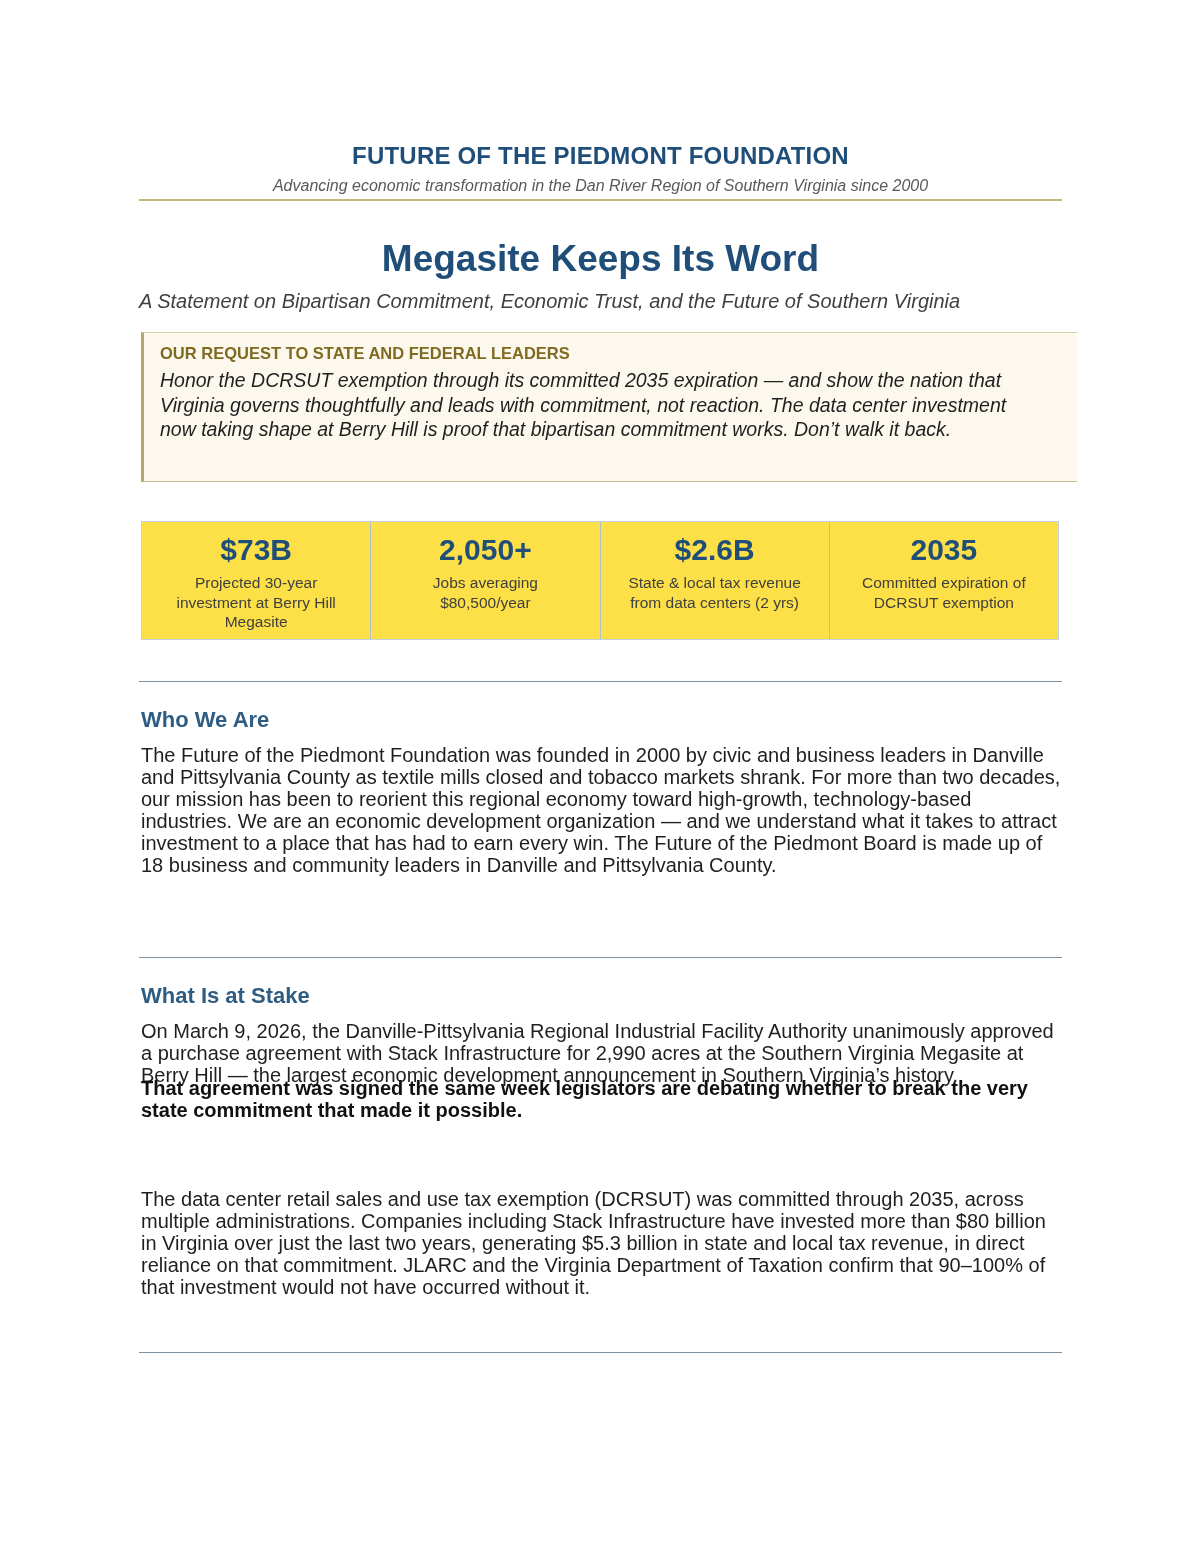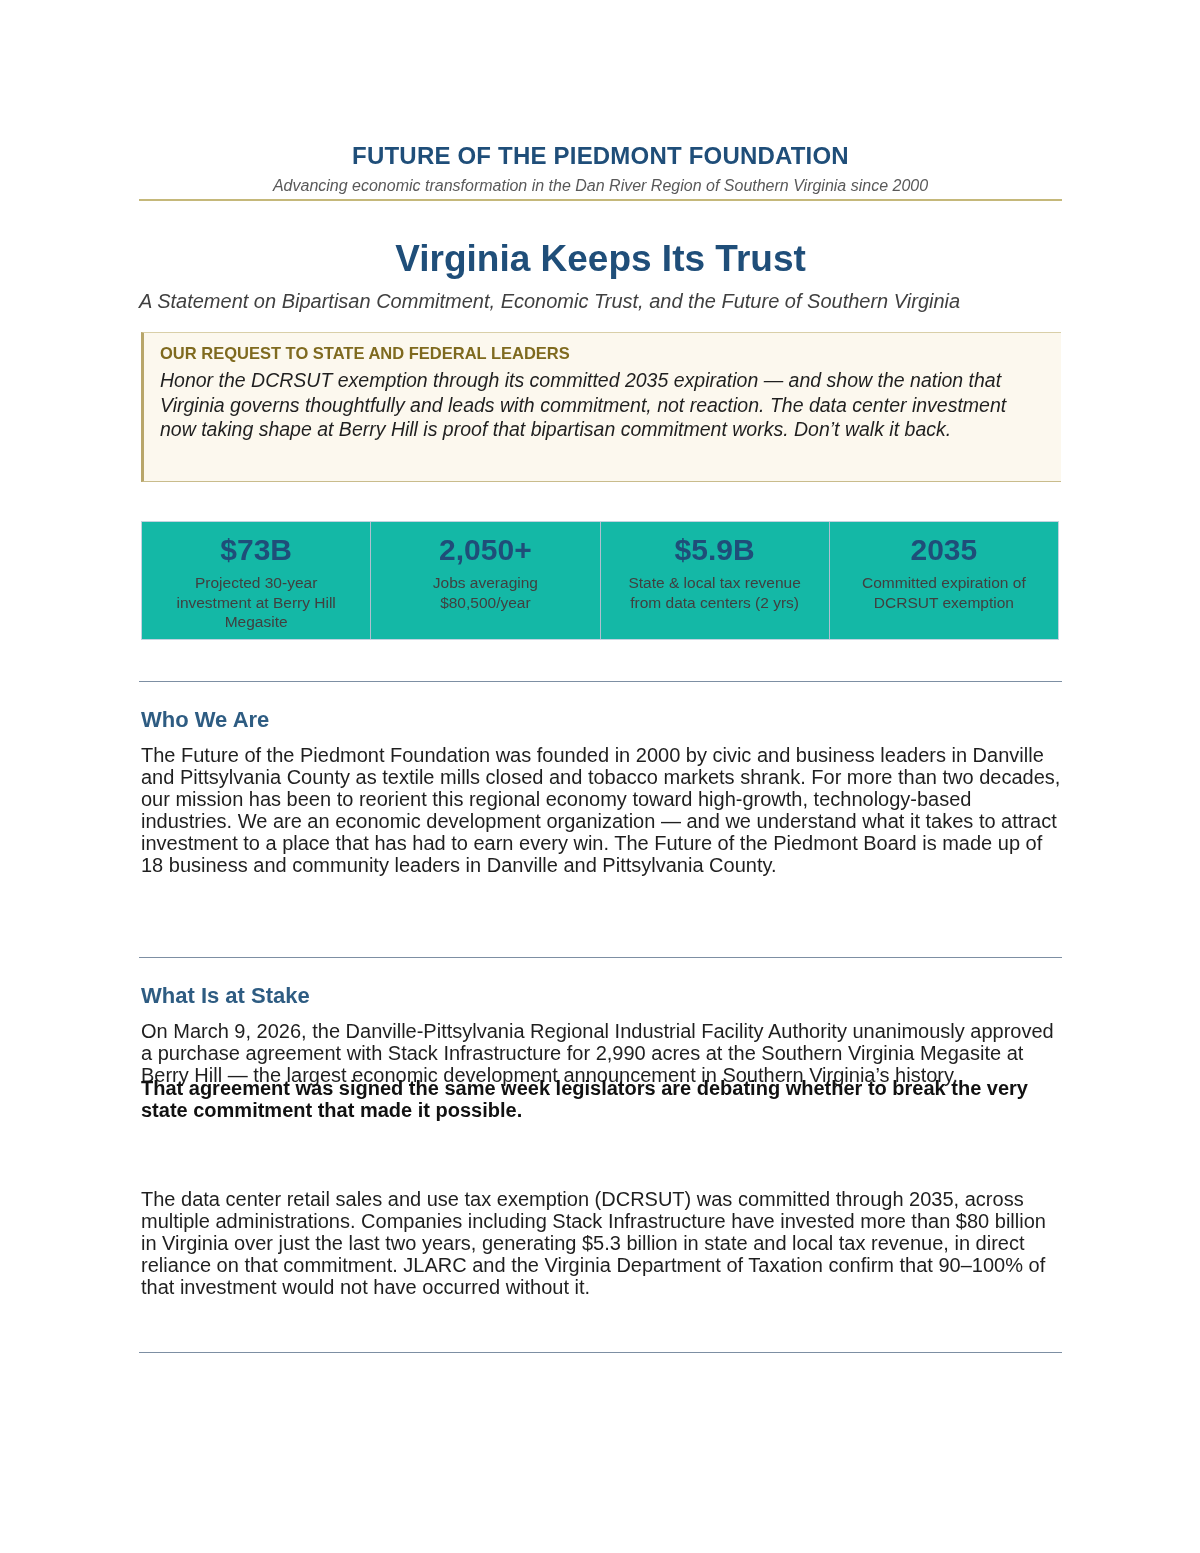"Virginia Keeps Its Trust" div.doc-title { text: Virginia Keeps Its Trust -> Megasite Keeps Its Word }
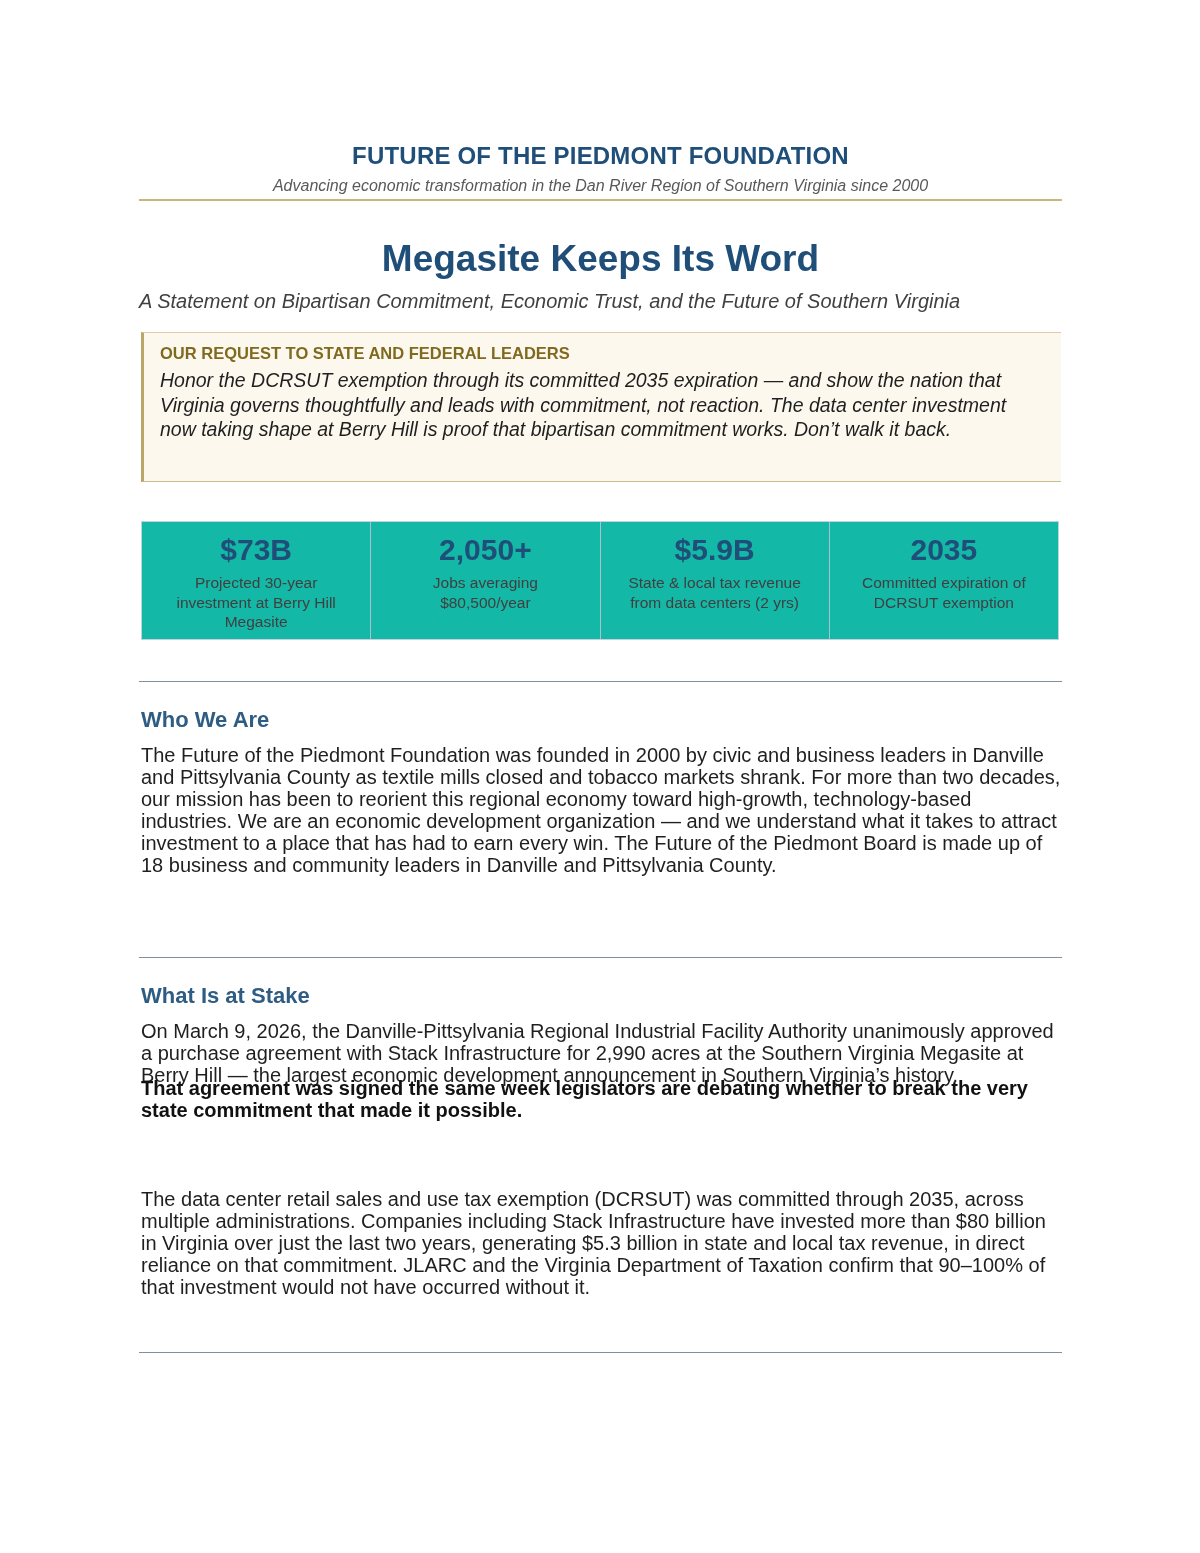"OUR REQUEST TO STATE AND" .callout { padding: 10px 0 0 16px -> 10px 16px 0 16px }
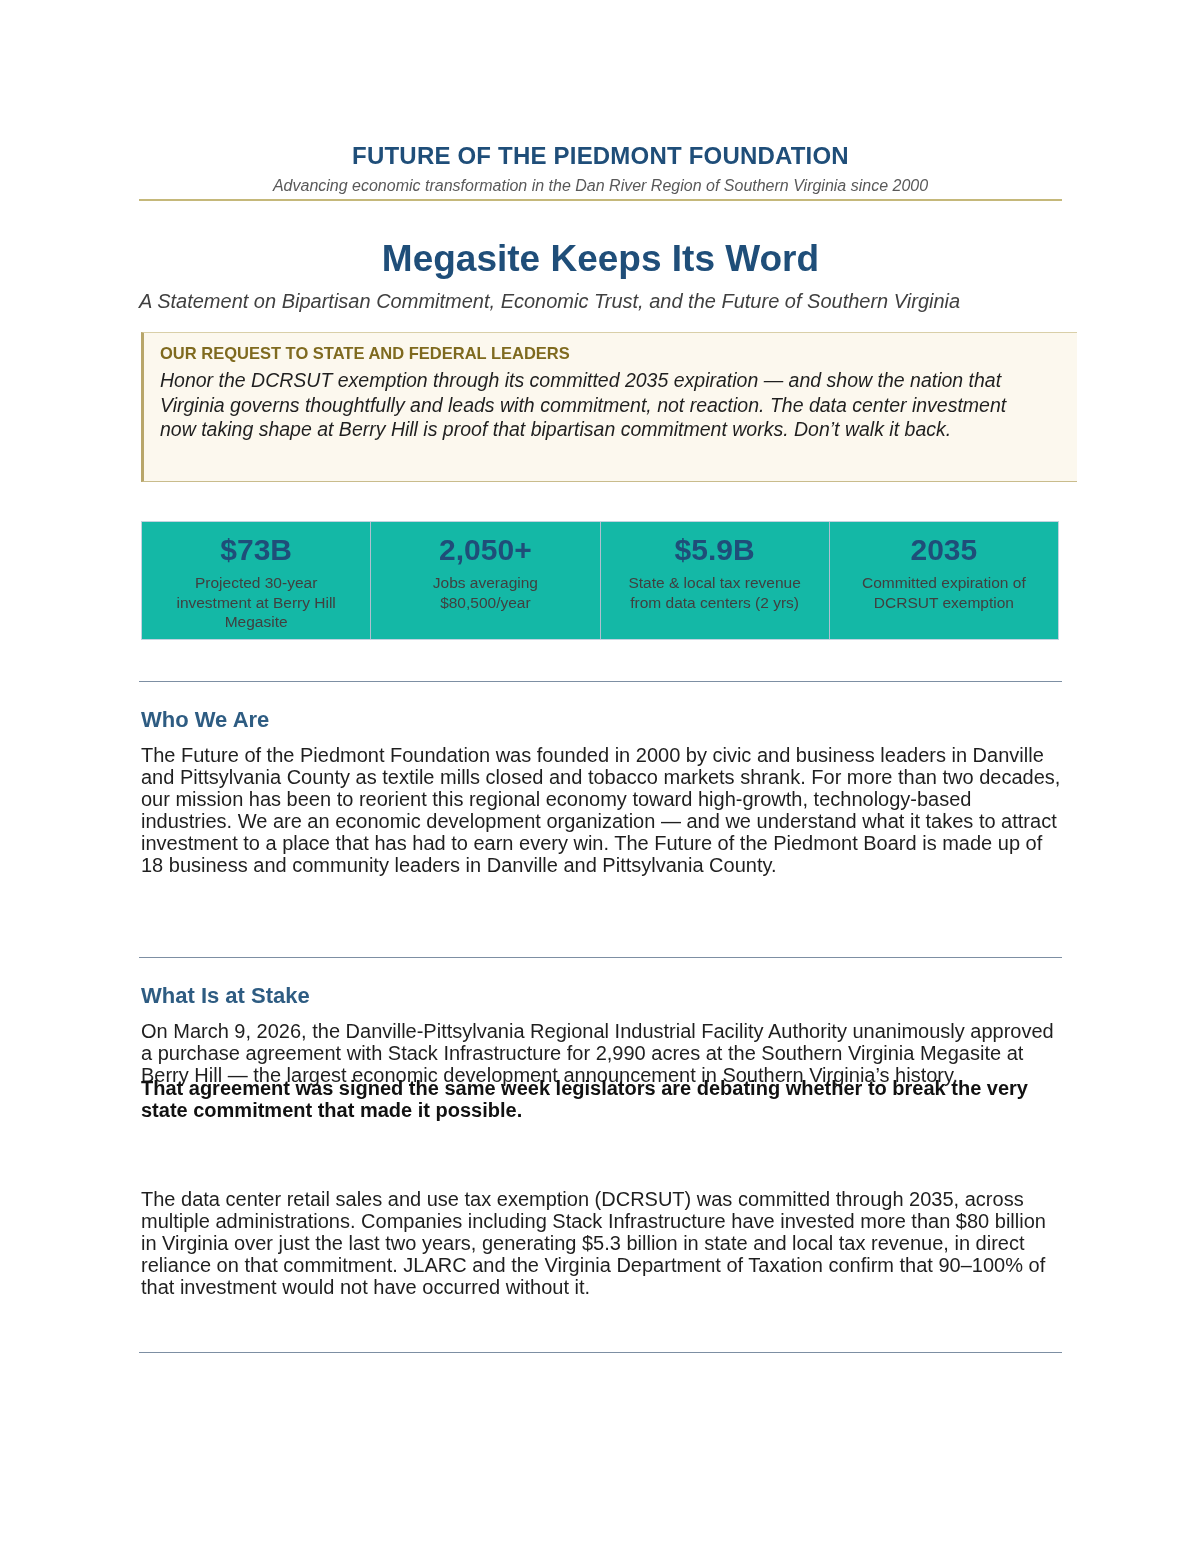"$73B" .stats { background: #14b8a6 -> #fde047 }
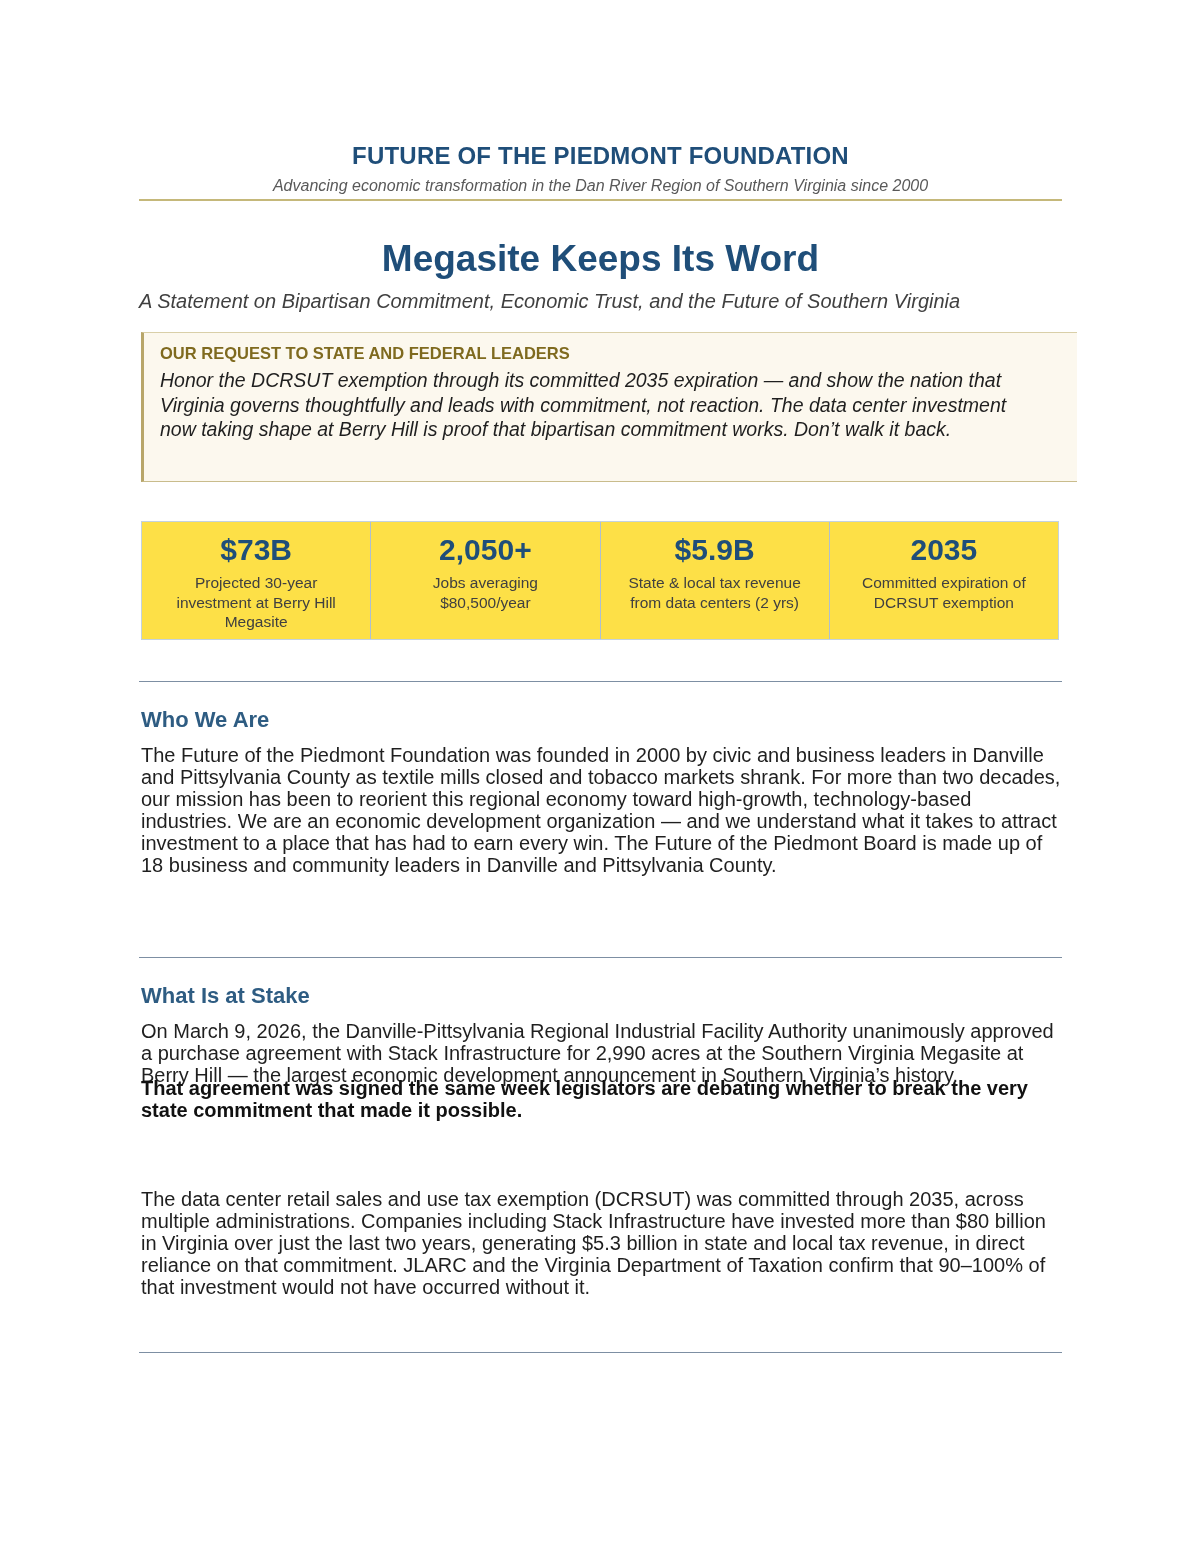"$5.9B" div.stat-value { text: $5.9B -> $2.6B }
